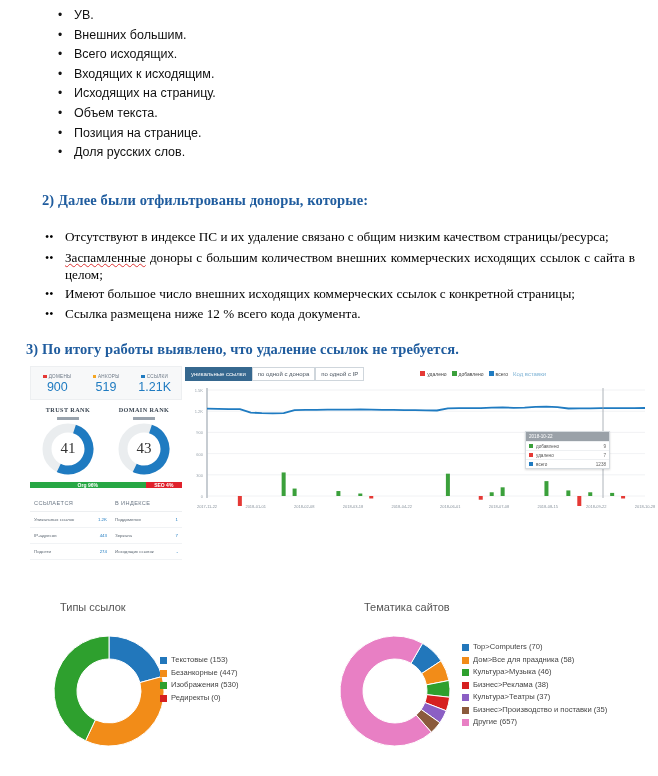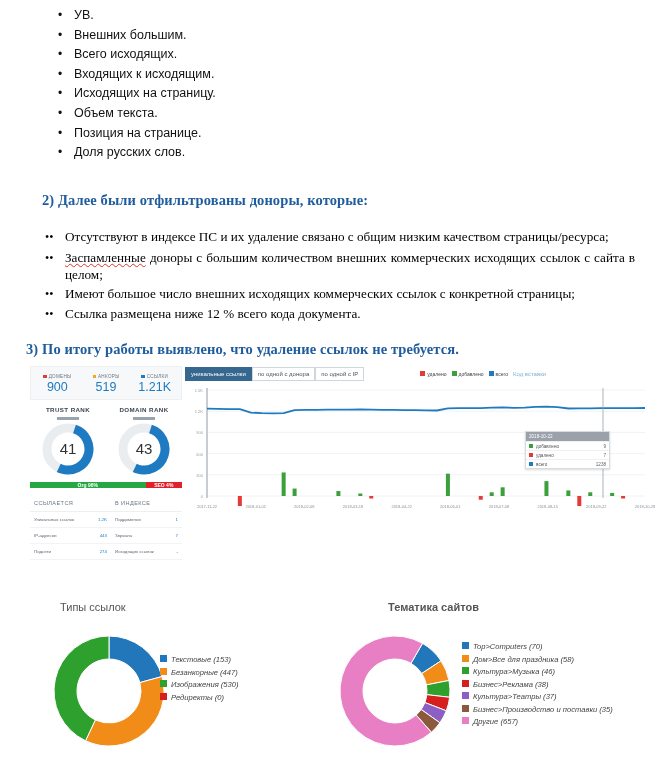"41" .ranks { font-family: none -> Liberation Serif, serif }
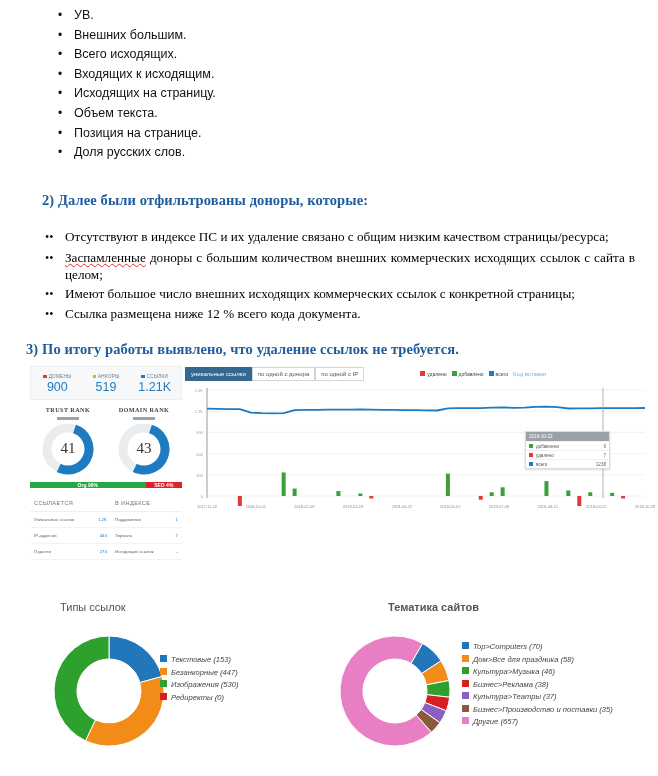"Тематика сайтов" div.donut-title { font-weight: bold -> none; left: 388px -> 364px }
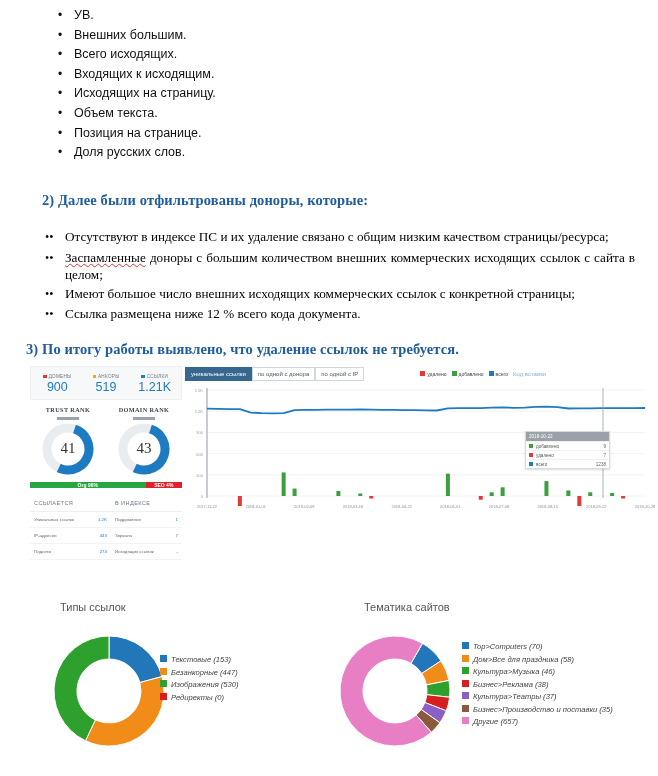"Top>Computers (70)" .dlegend .row { align-items: flex-start -> flex-end; font-style: italic -> none }
